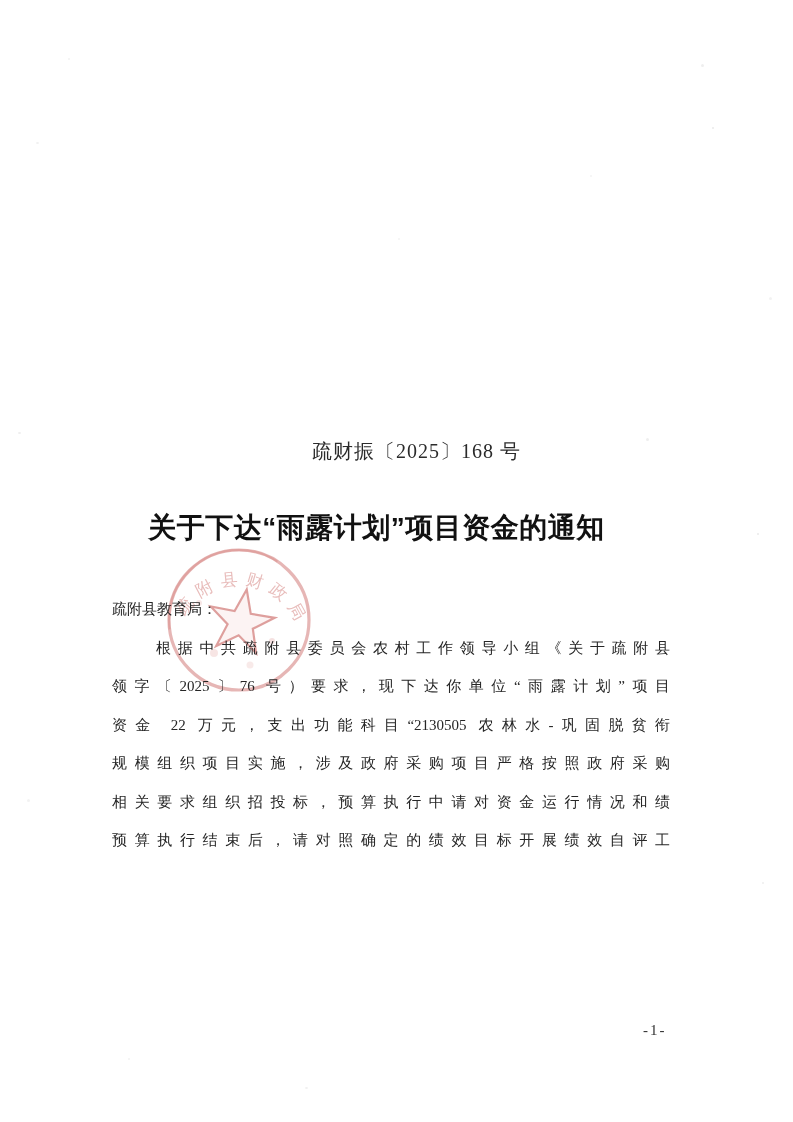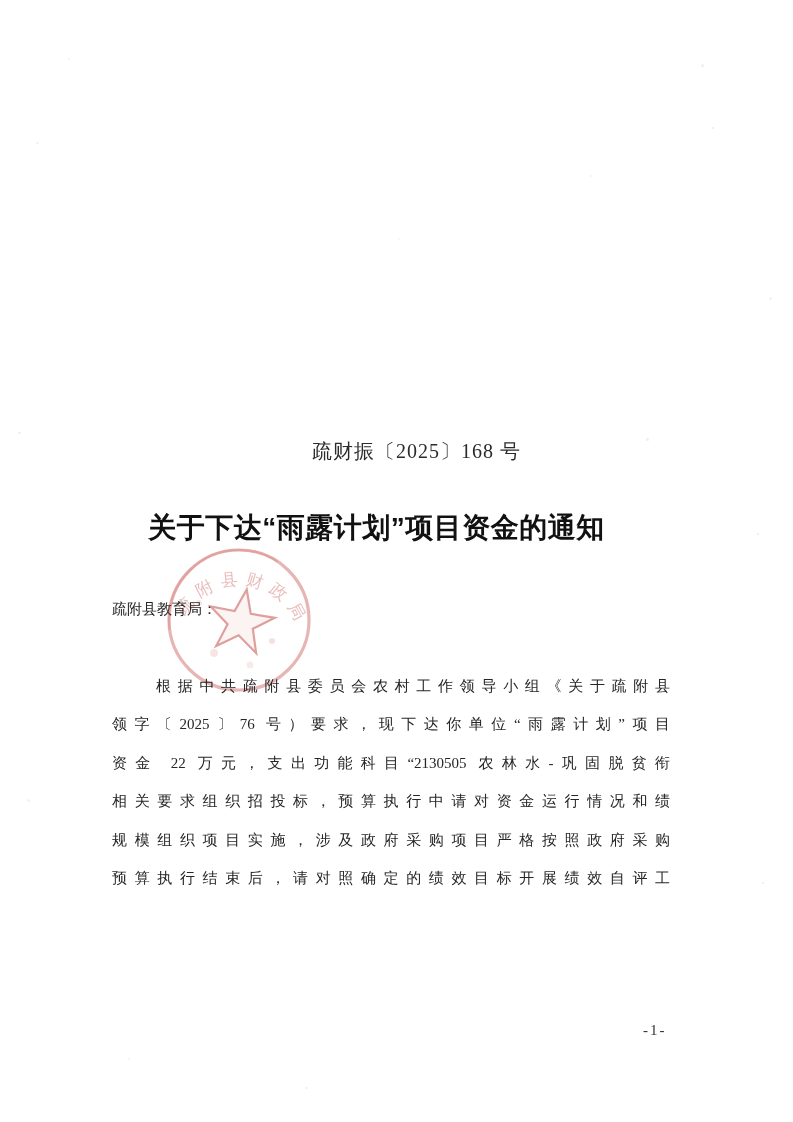"根据中共疏附县委员会农村工作领导小组《关于疏附县" .body-line.indent { margin-top: 38px -> none }
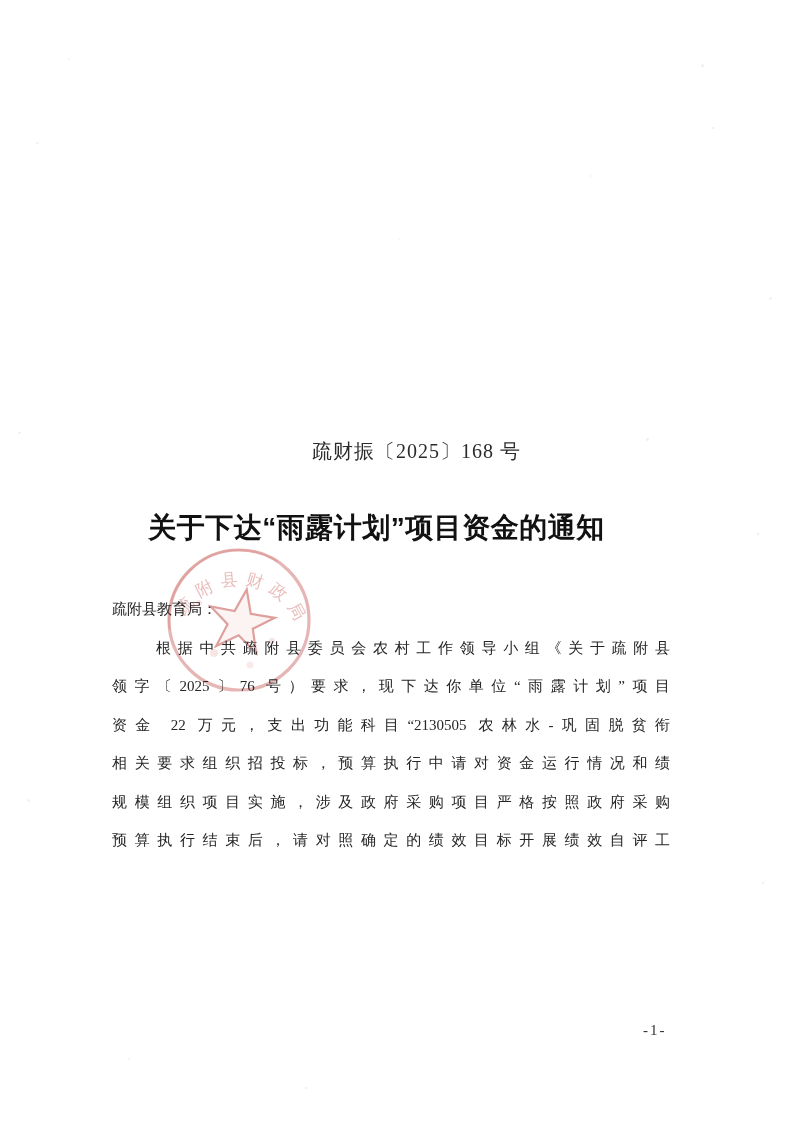"相关要求组织招投标，预算执行中请对资金运行情况和绩" div.body-line { order: before "规模组织项目实施，涉及政府采购项目严格按照政府采购" -> after "规模组织项目实施，涉及政府采购项目严格按照政府采购" }
